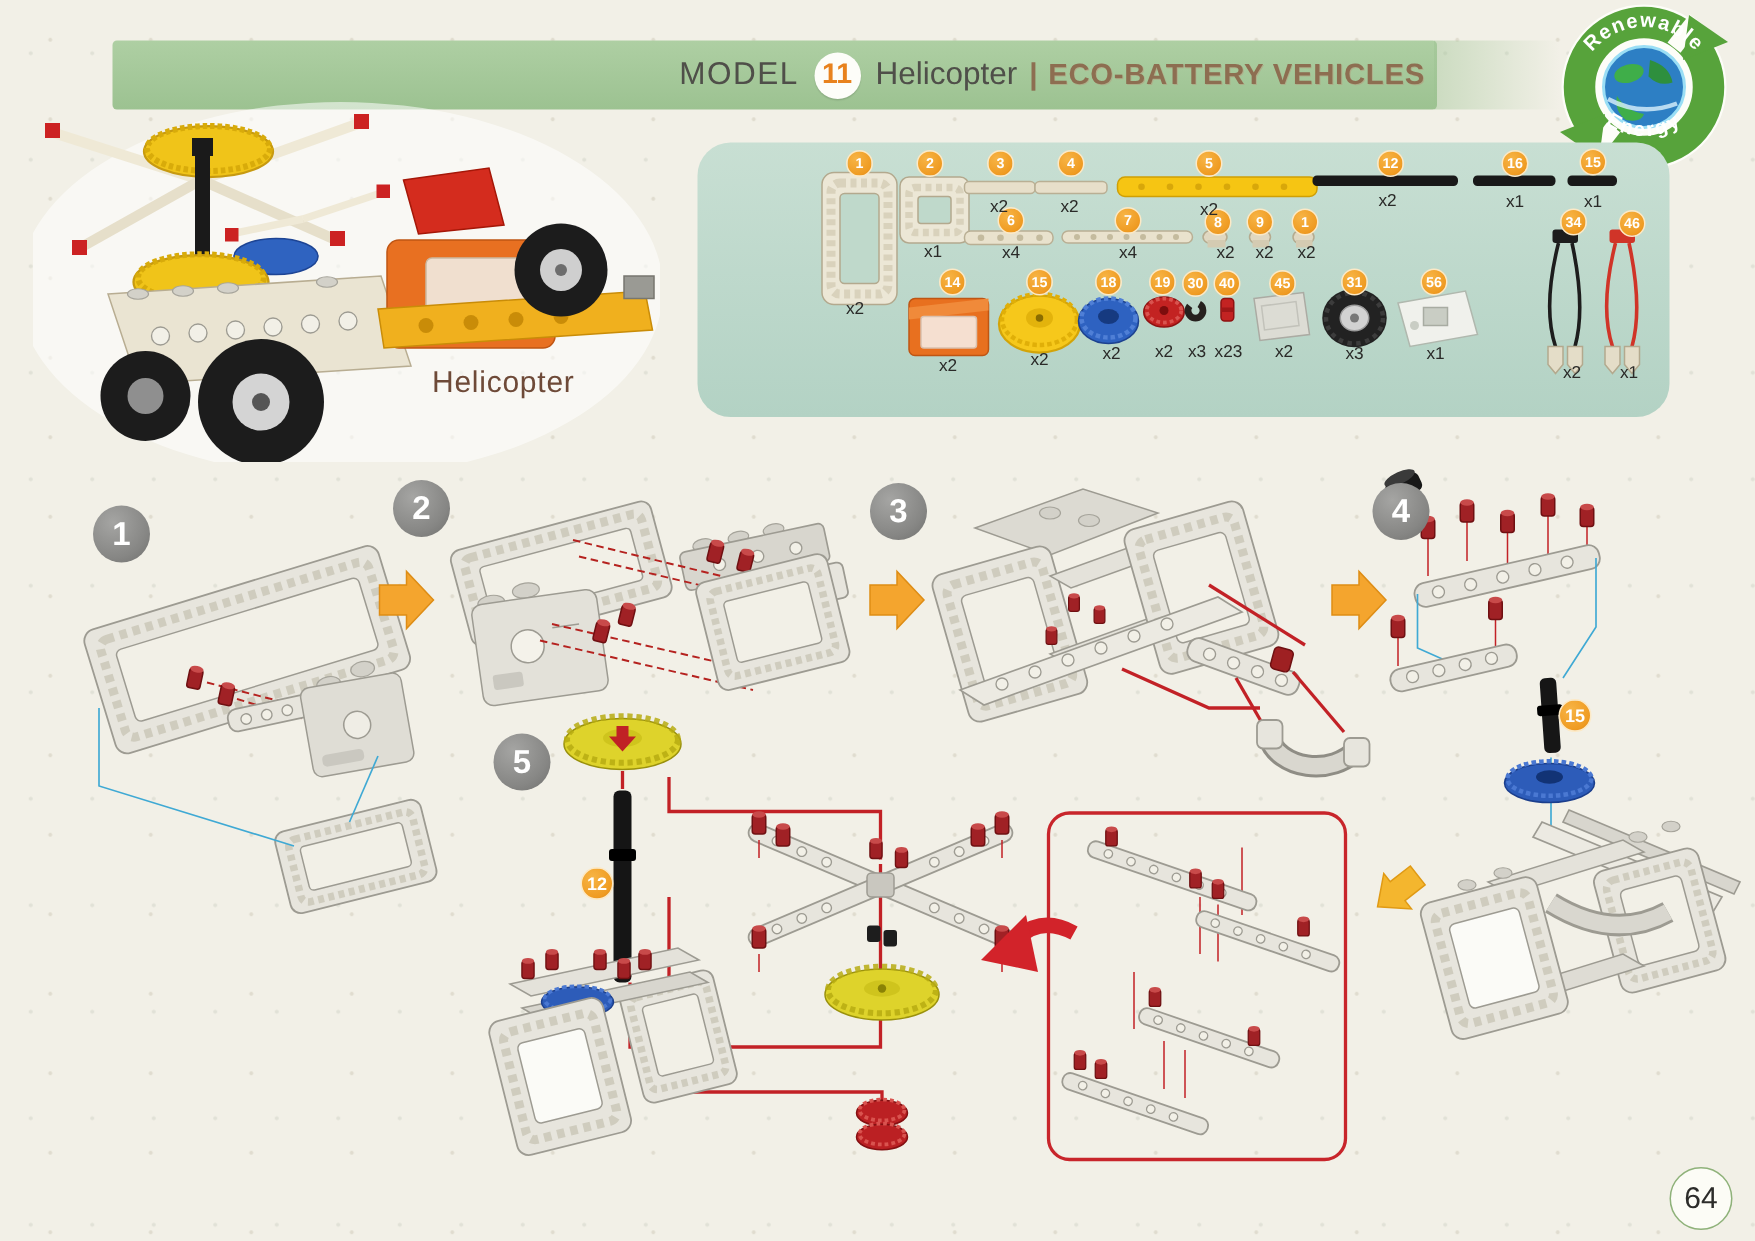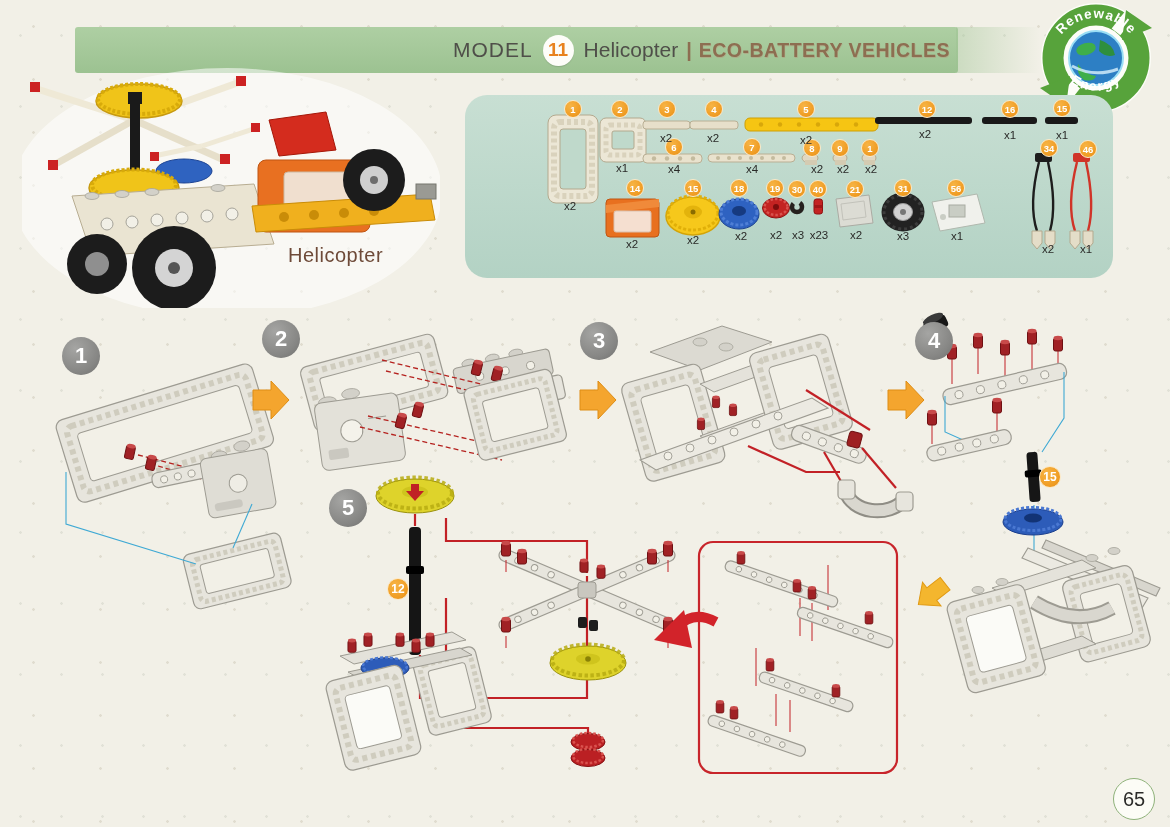"21" div.part-badge { text: 21 -> 45 }
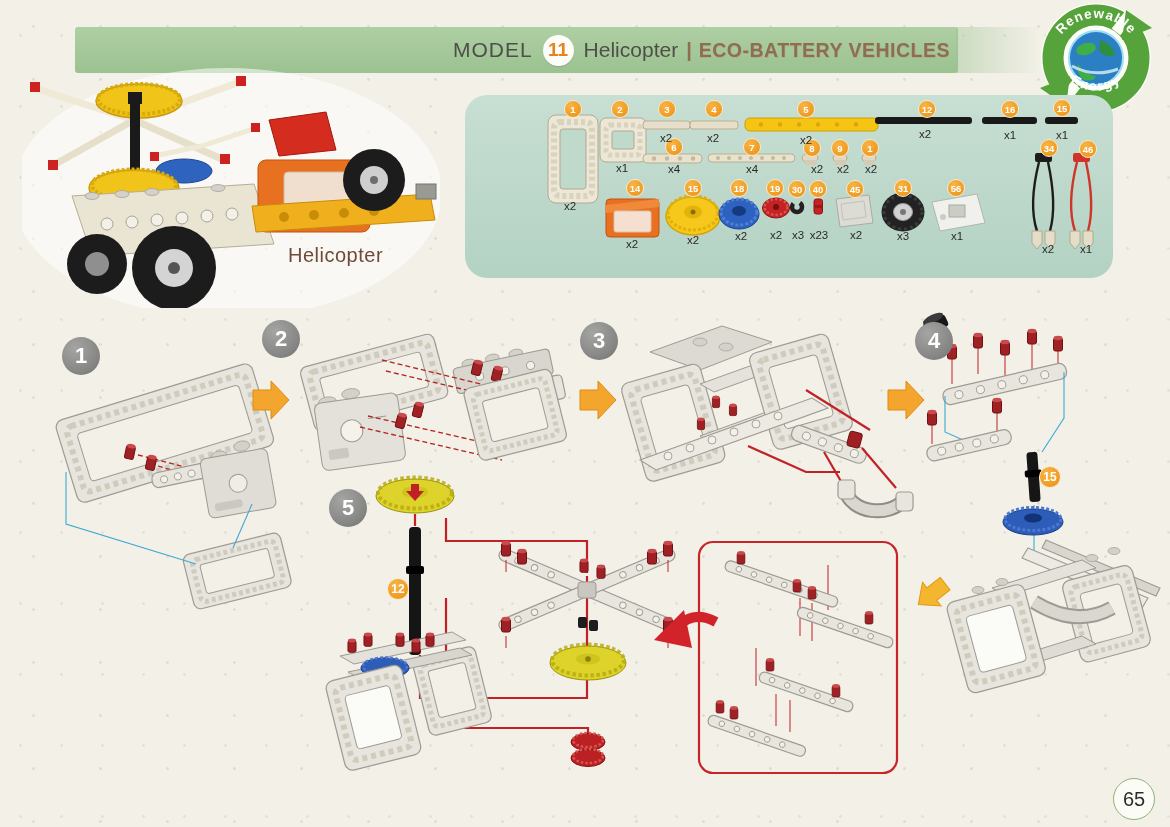"65" span { text: 65 -> 64 }
